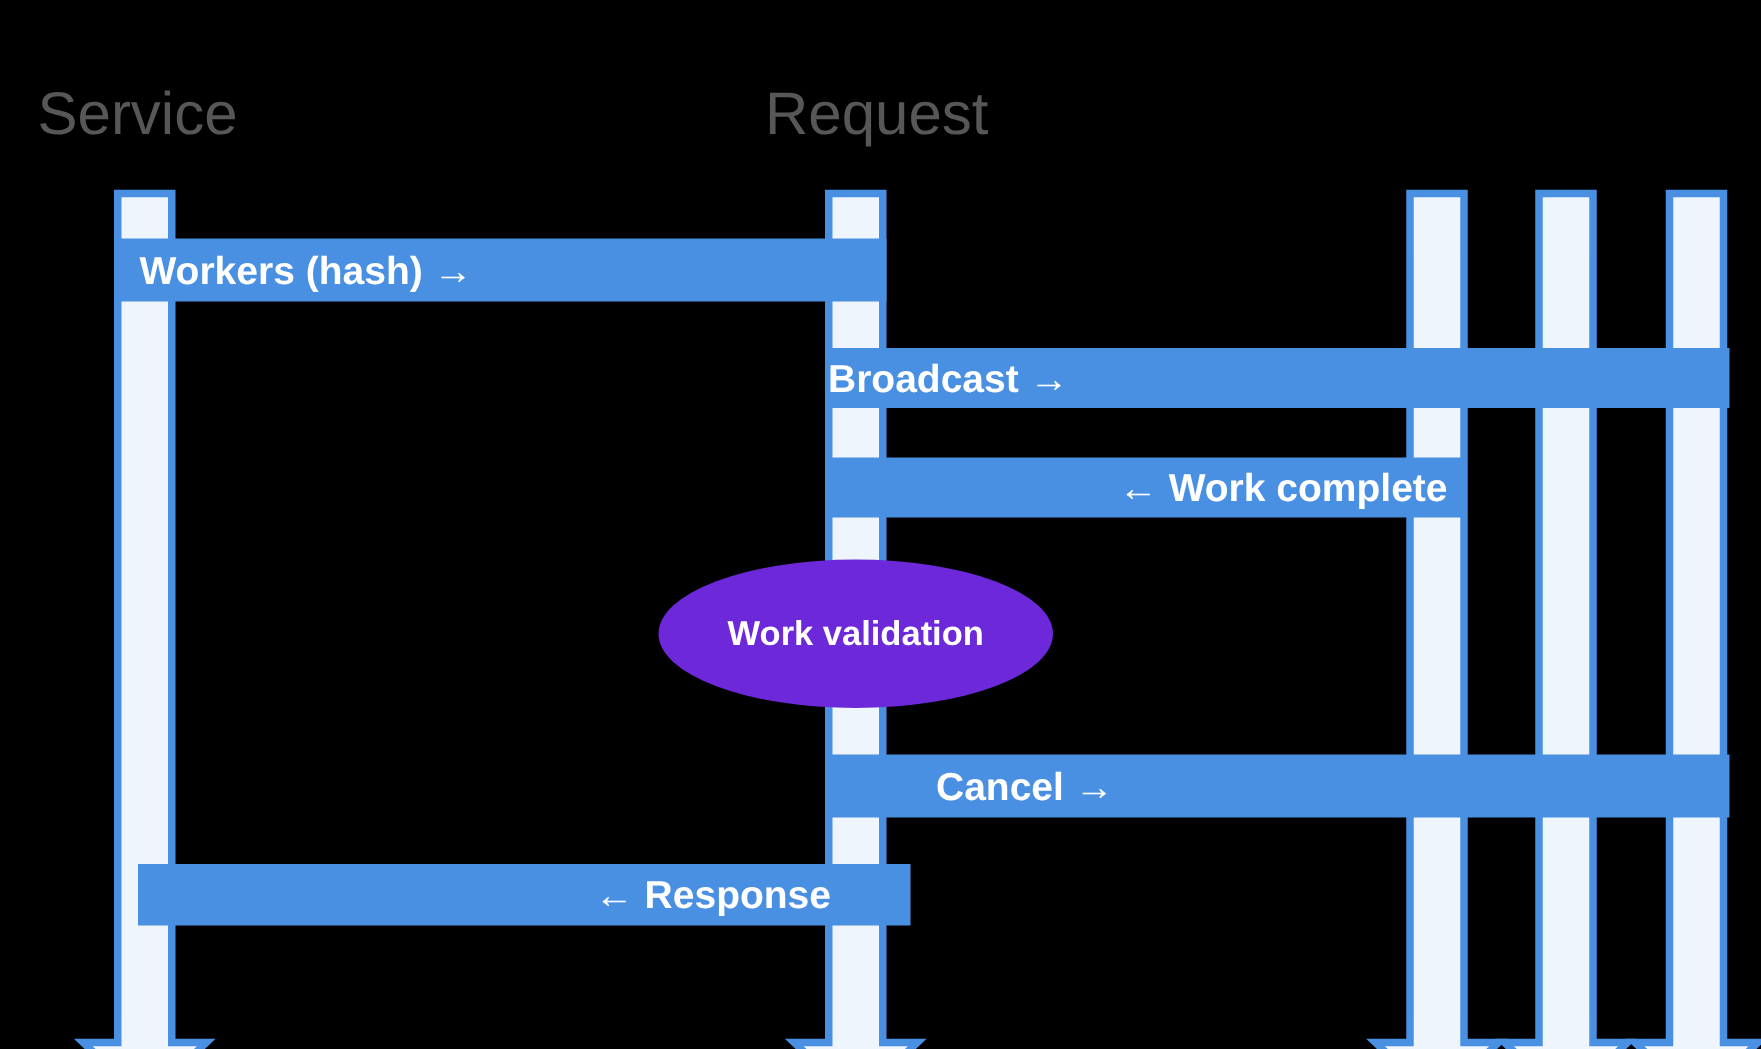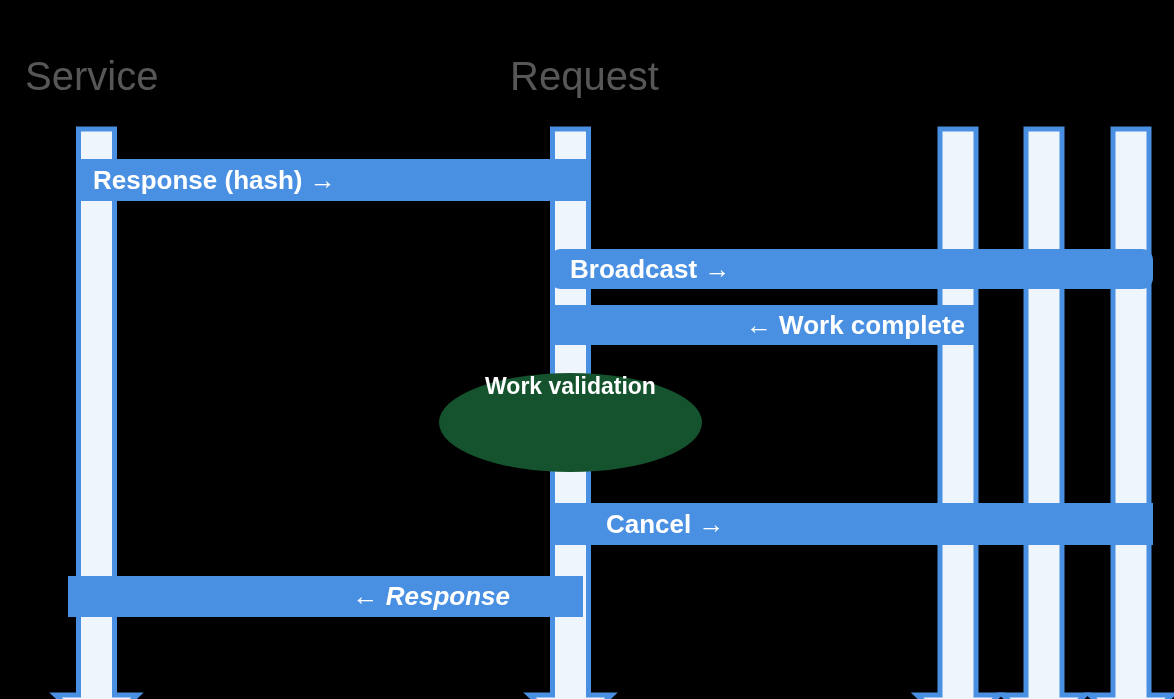"Response (hash) →" span { text: Response -> Workers }
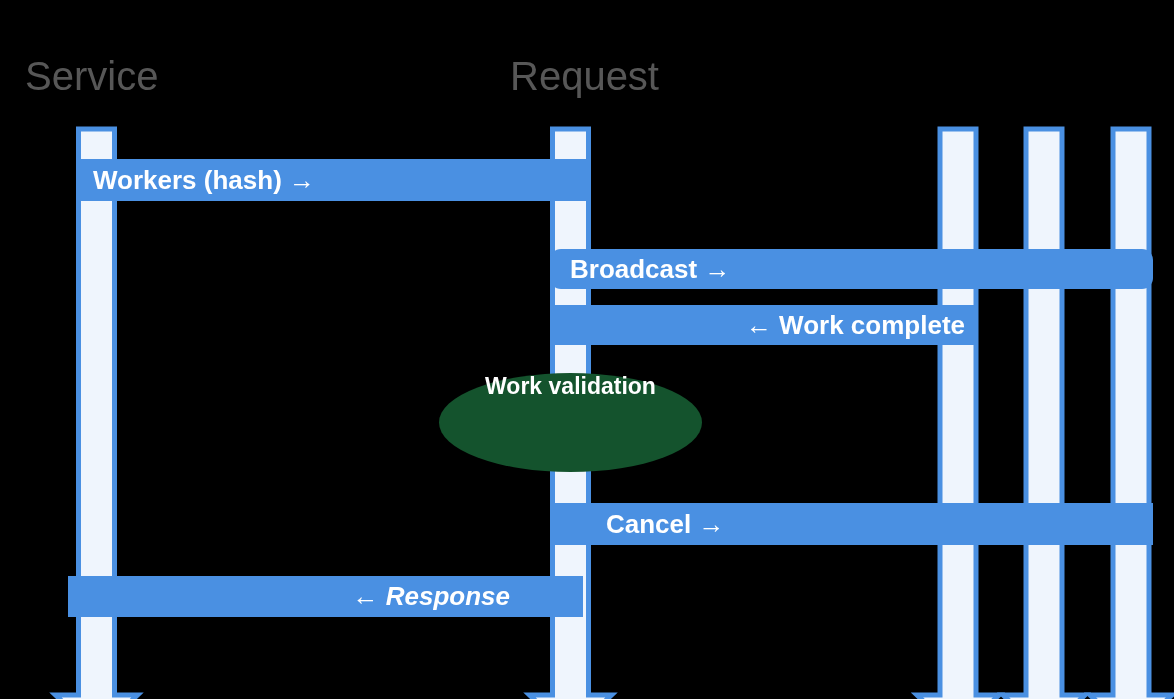"Broadcast →" #broadcast-bar { border-radius: 11px -> none; padding-left: 20px -> 2px; top: 209px -> 192px }
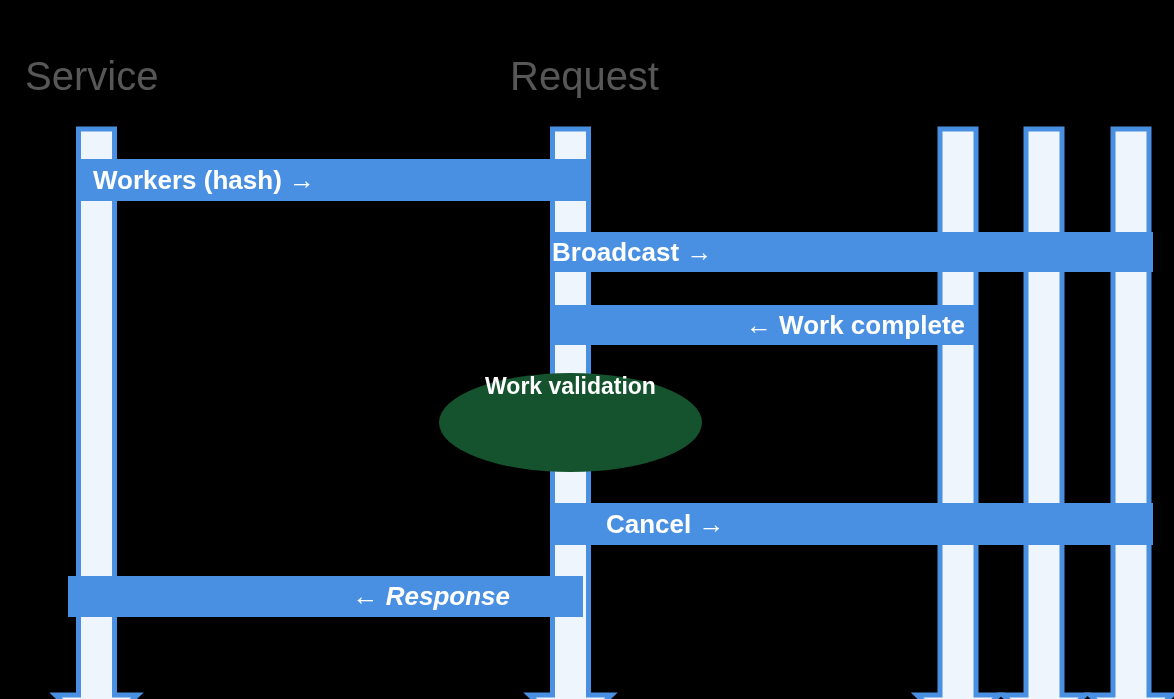"Work validation" .validation-ellipse { align-items: none -> center; background: #14532d -> #6d28d9 }
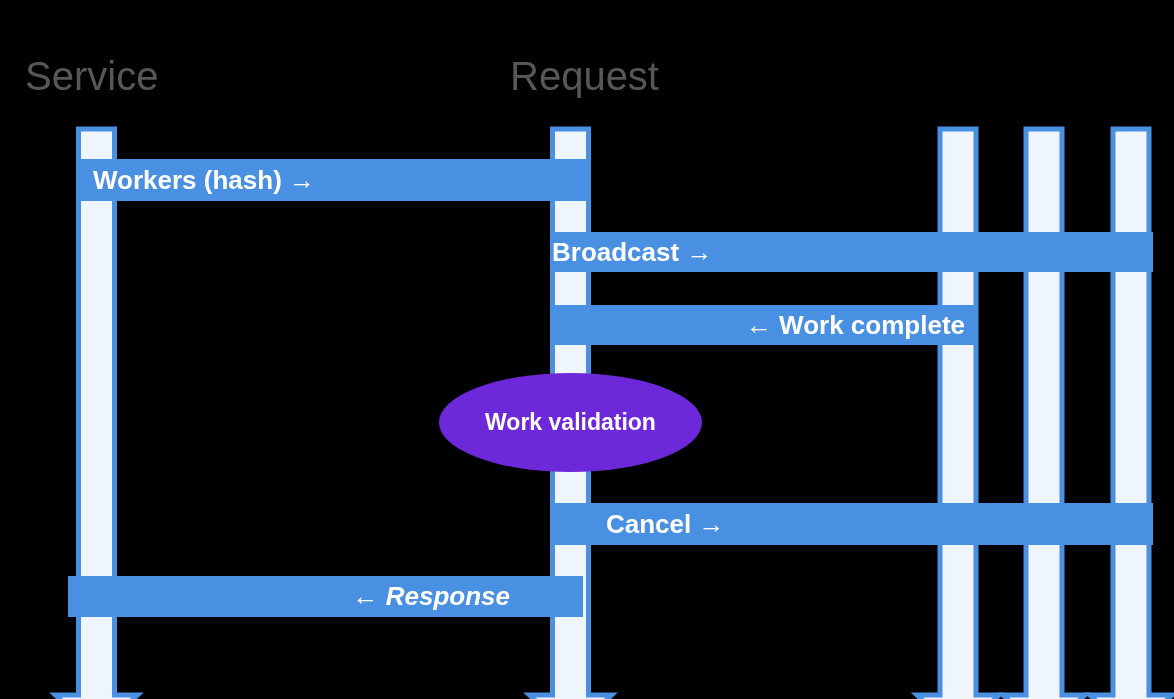"Cancel →" #cancel-bar { padding-left: 56px -> 74px }
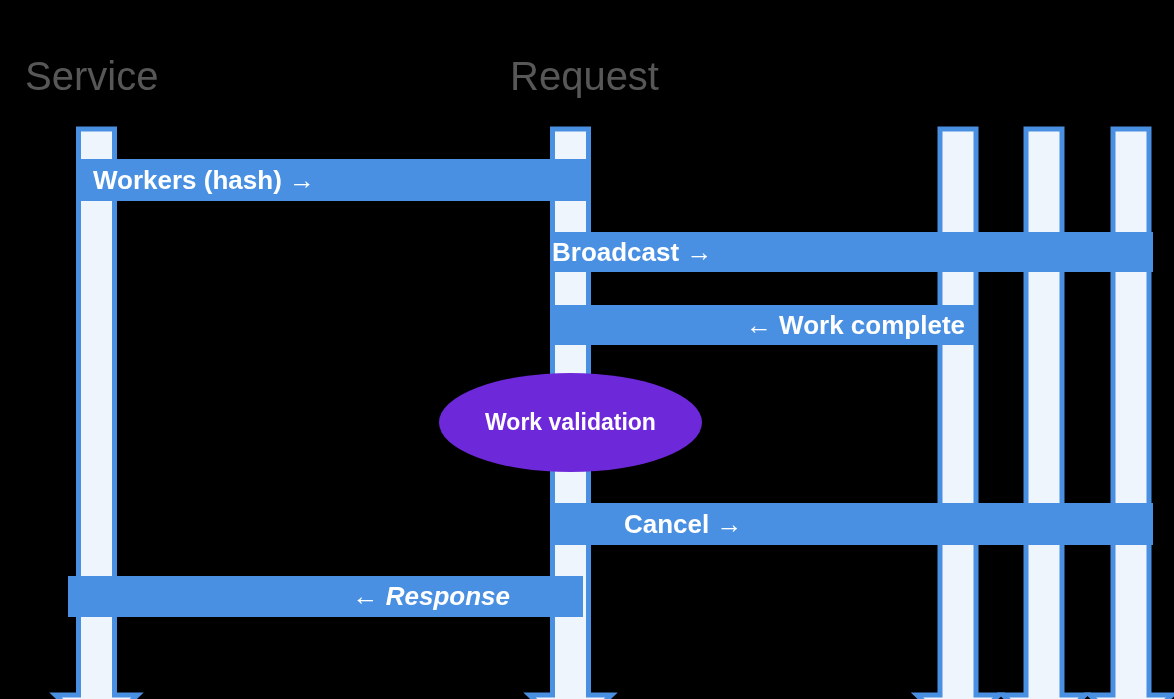"← Response" #response-bar { font-style: italic -> none; left: 68px -> 92px; padding-right: 73px -> 53px }
